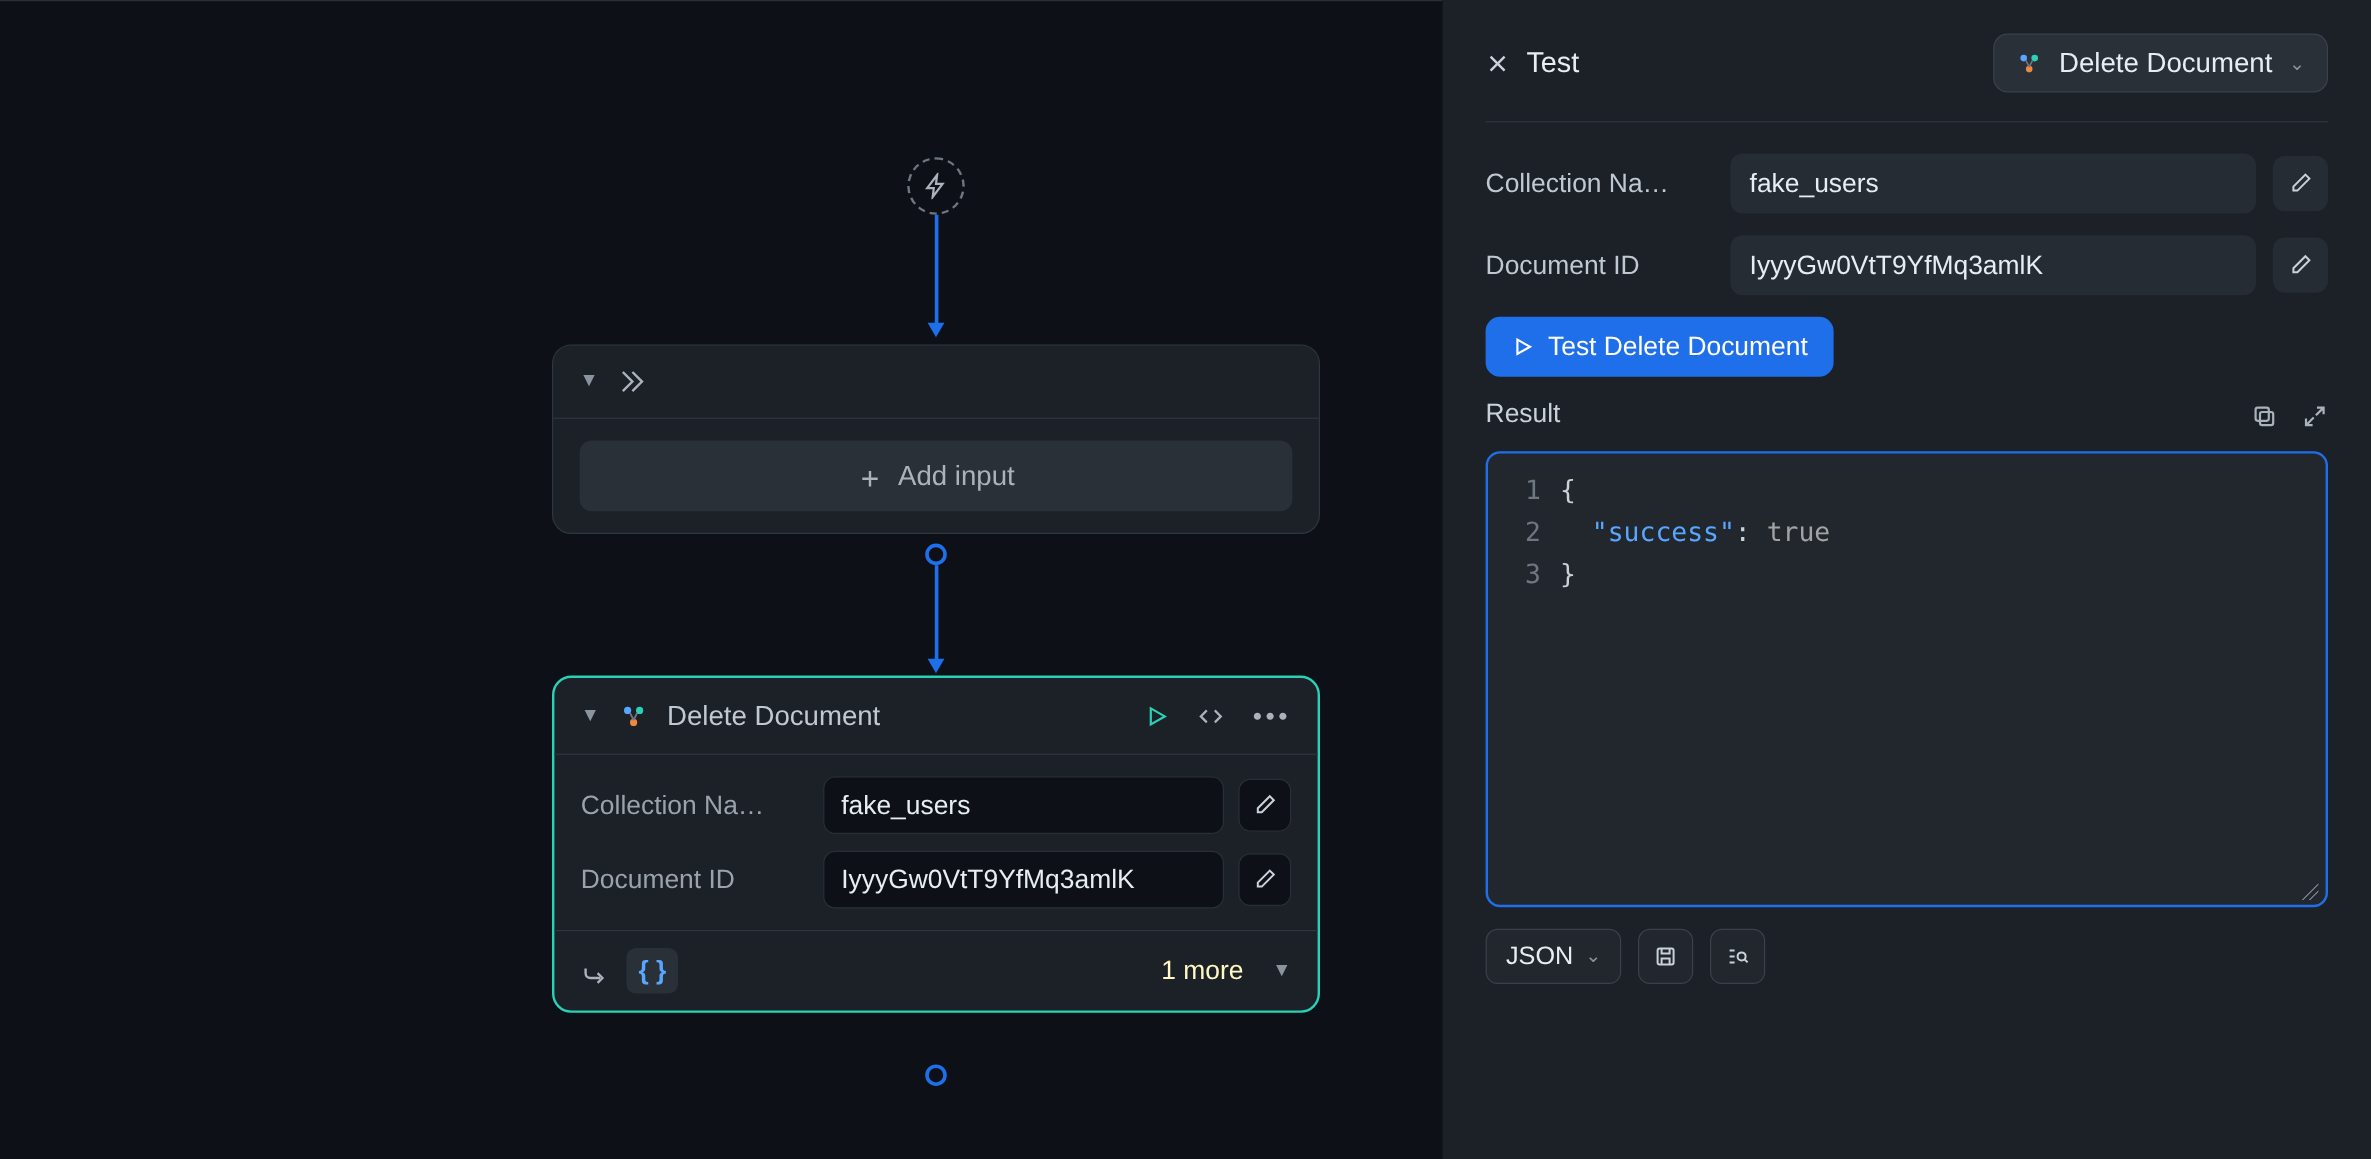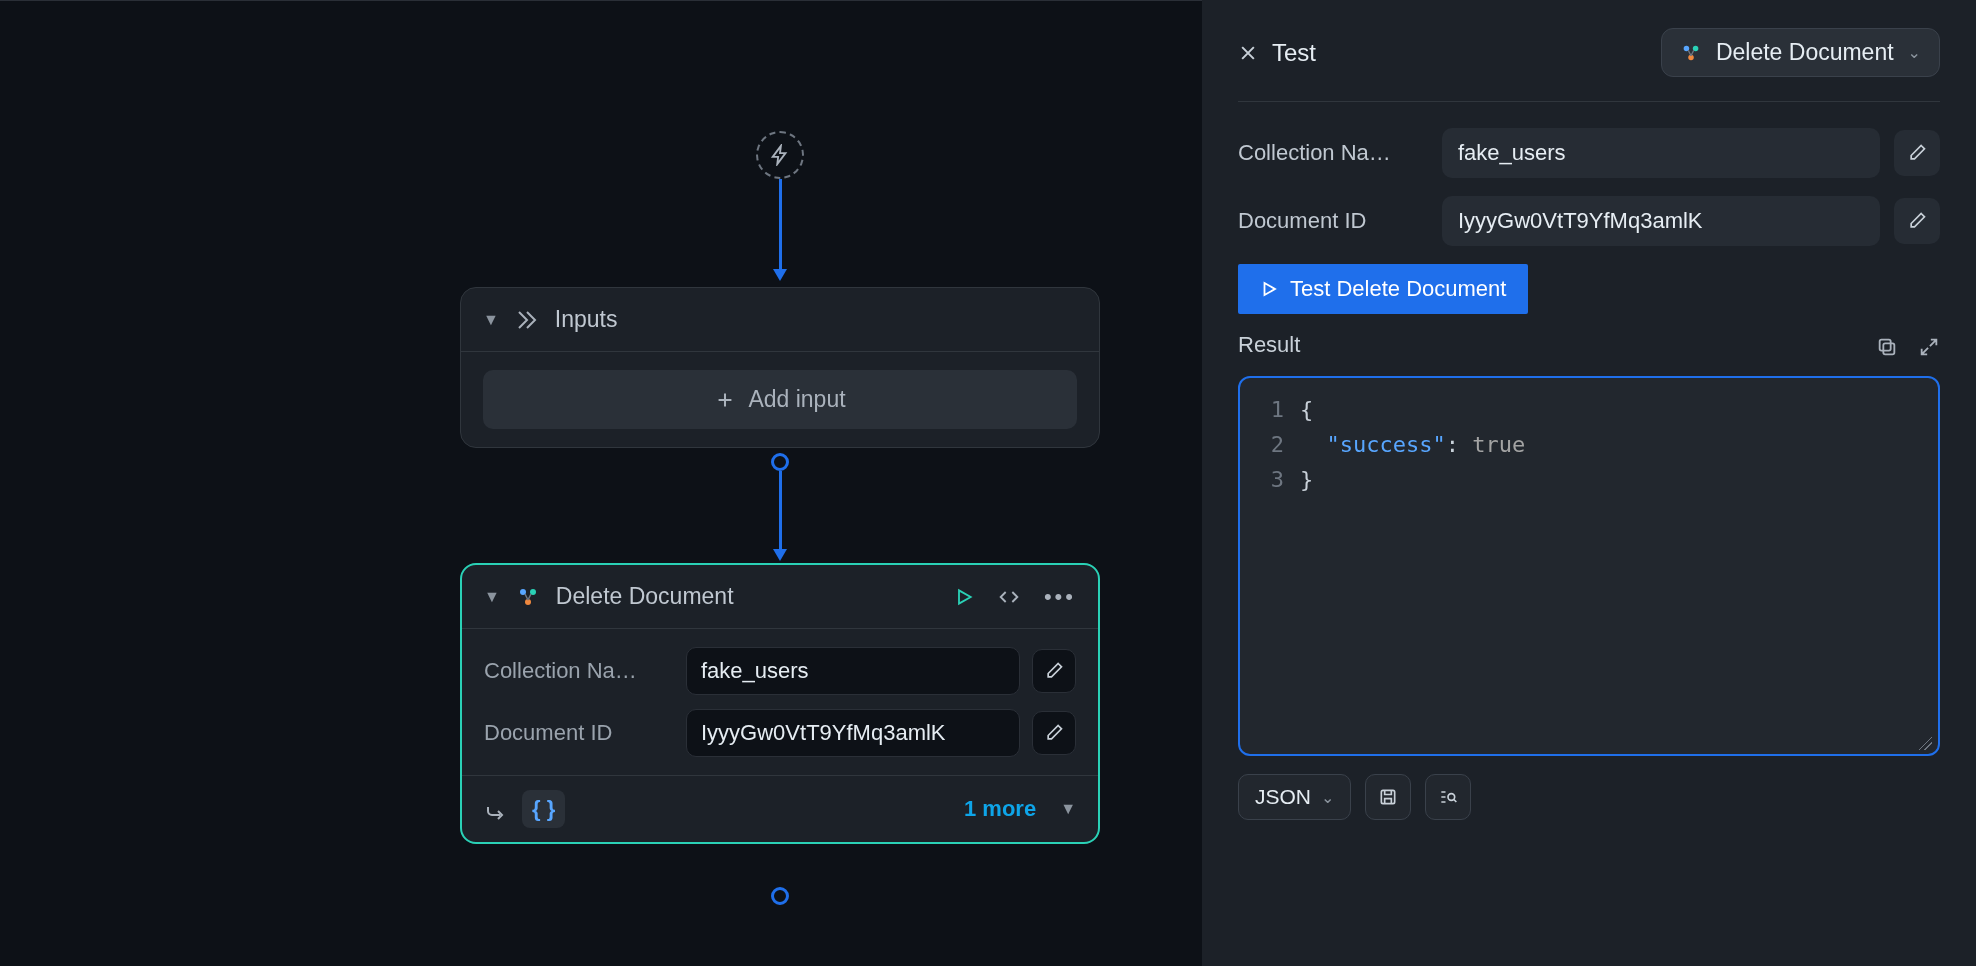"Test Delete Document" .primary-btn { border-radius: 2px -> 12px }
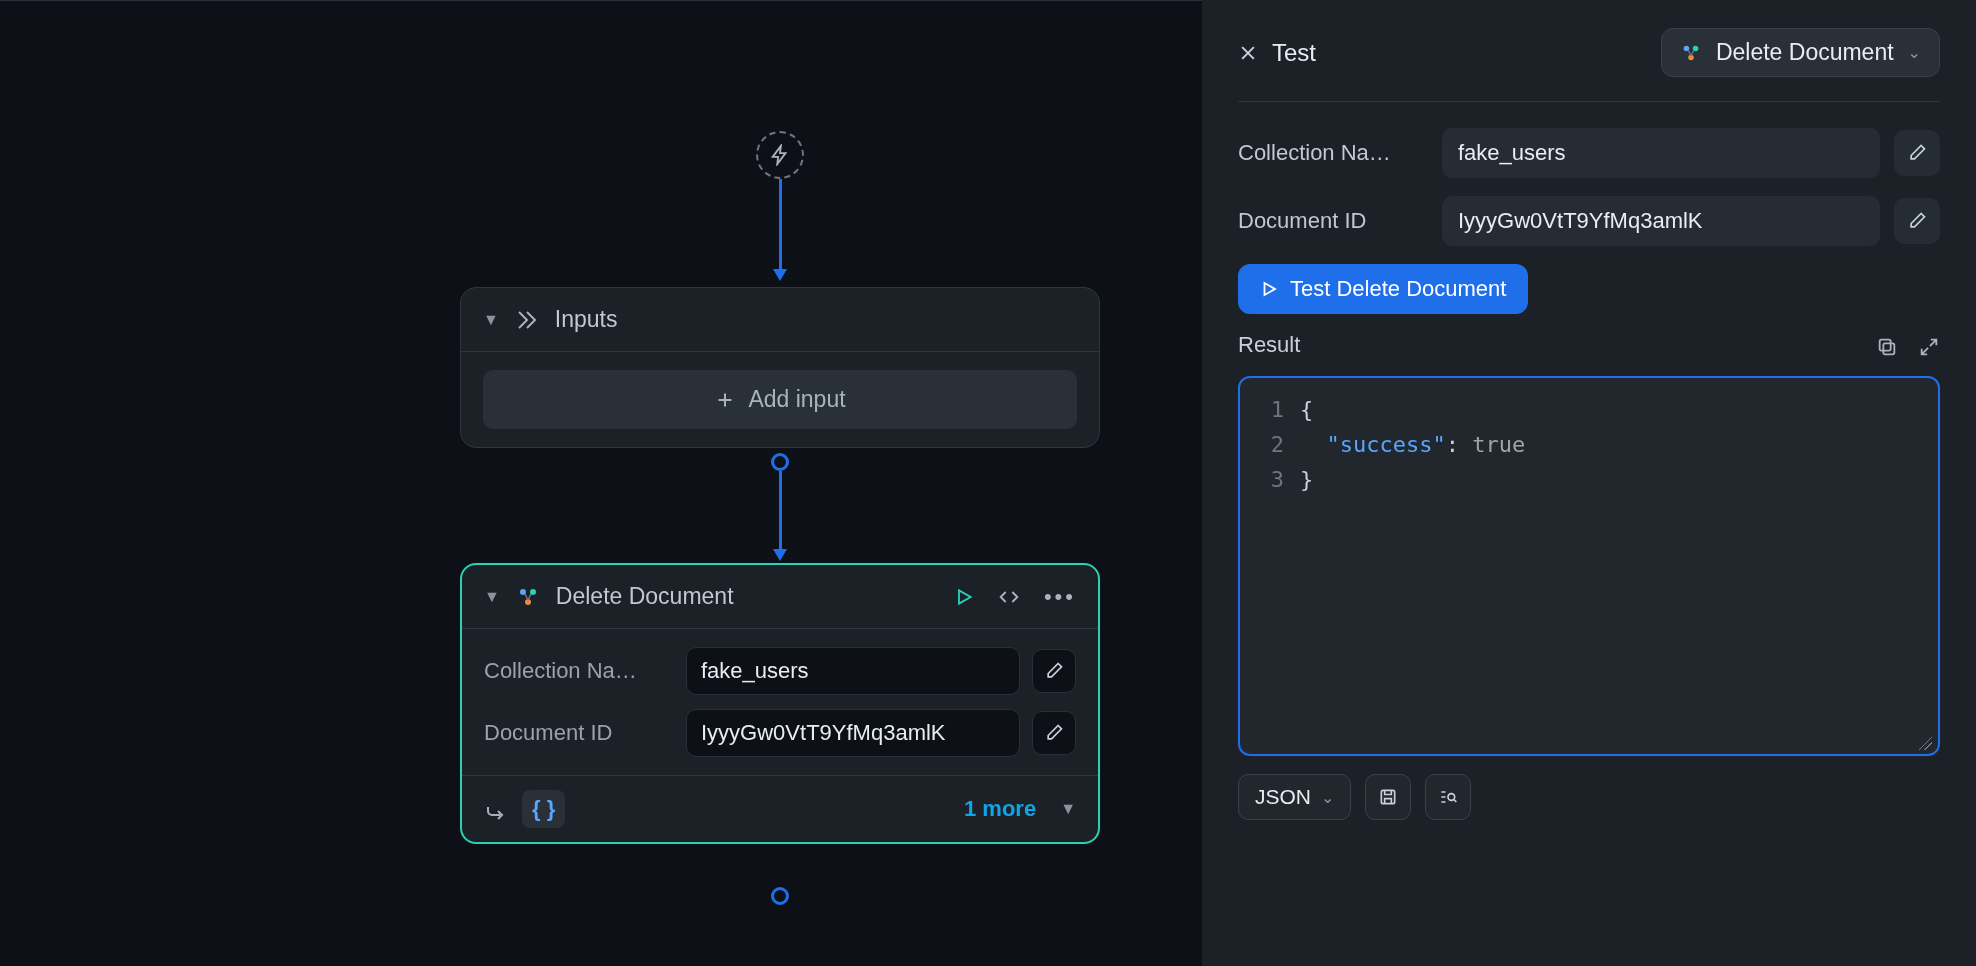"Inputs" span.title { html: <span>Inputs</span> -> none }
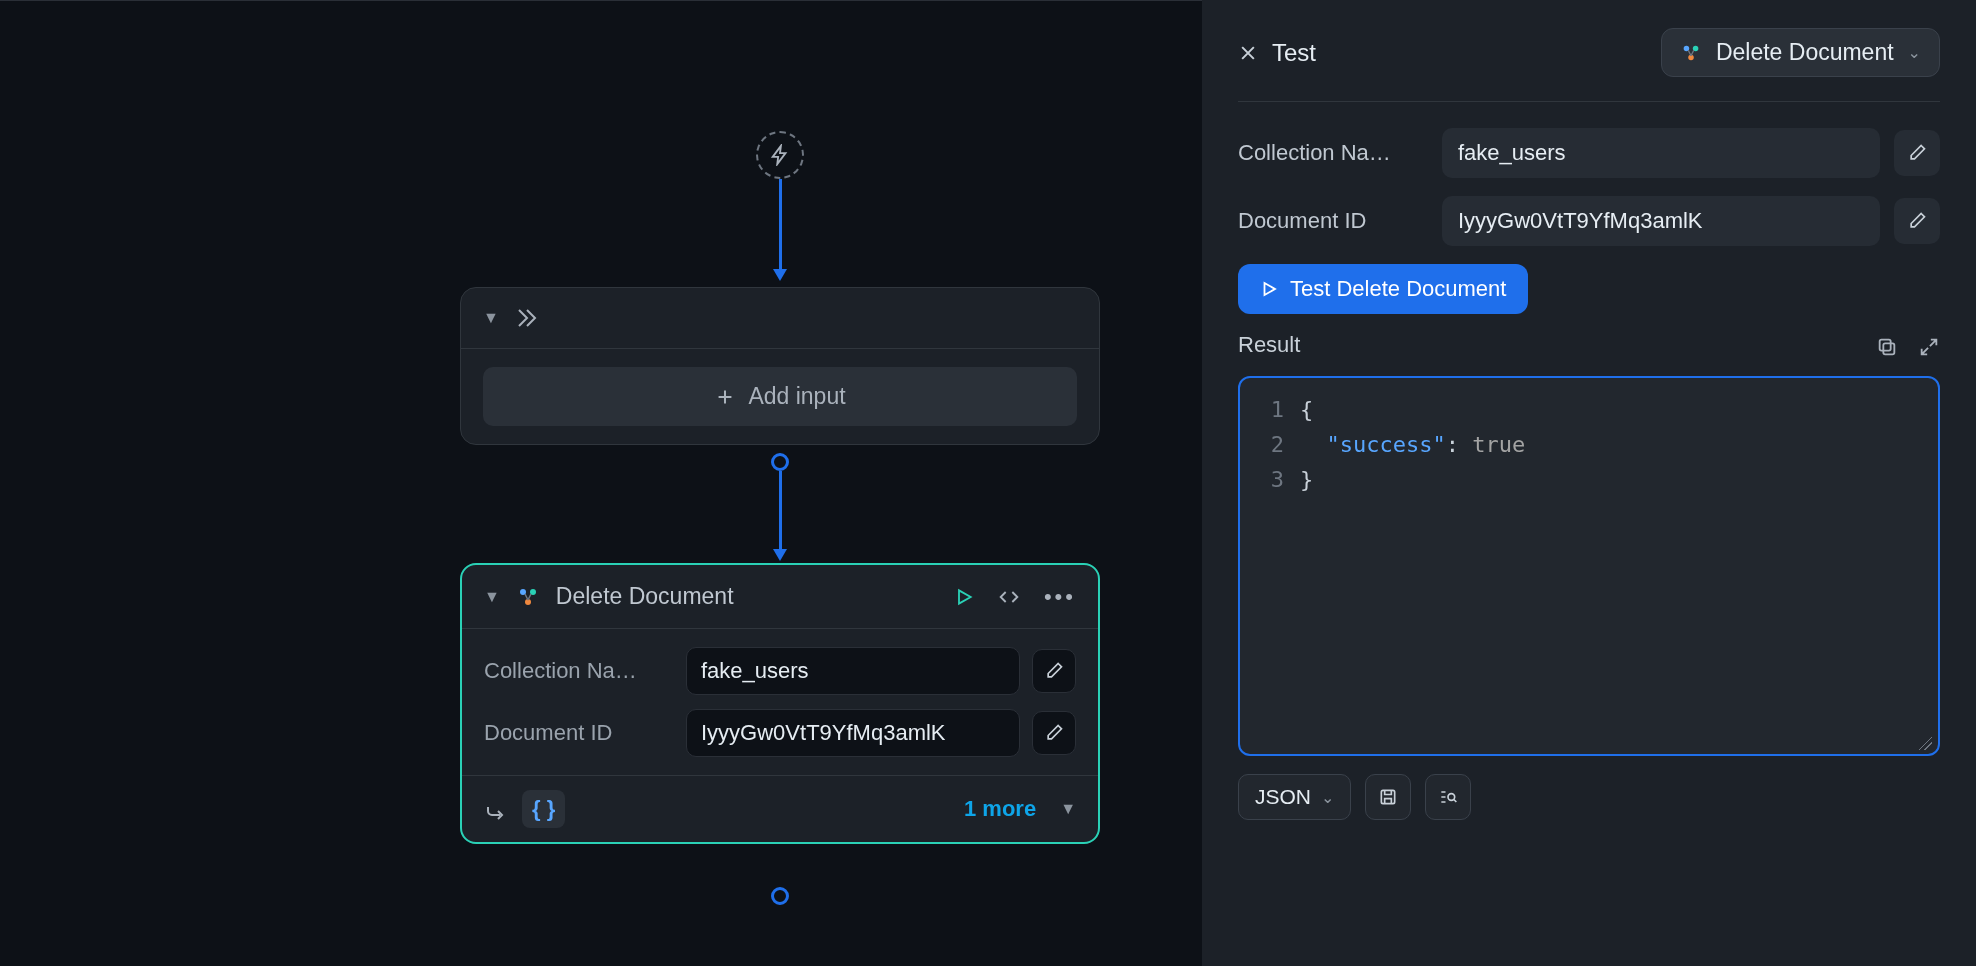"Add input" .add-input { align-items: center -> flex-end }
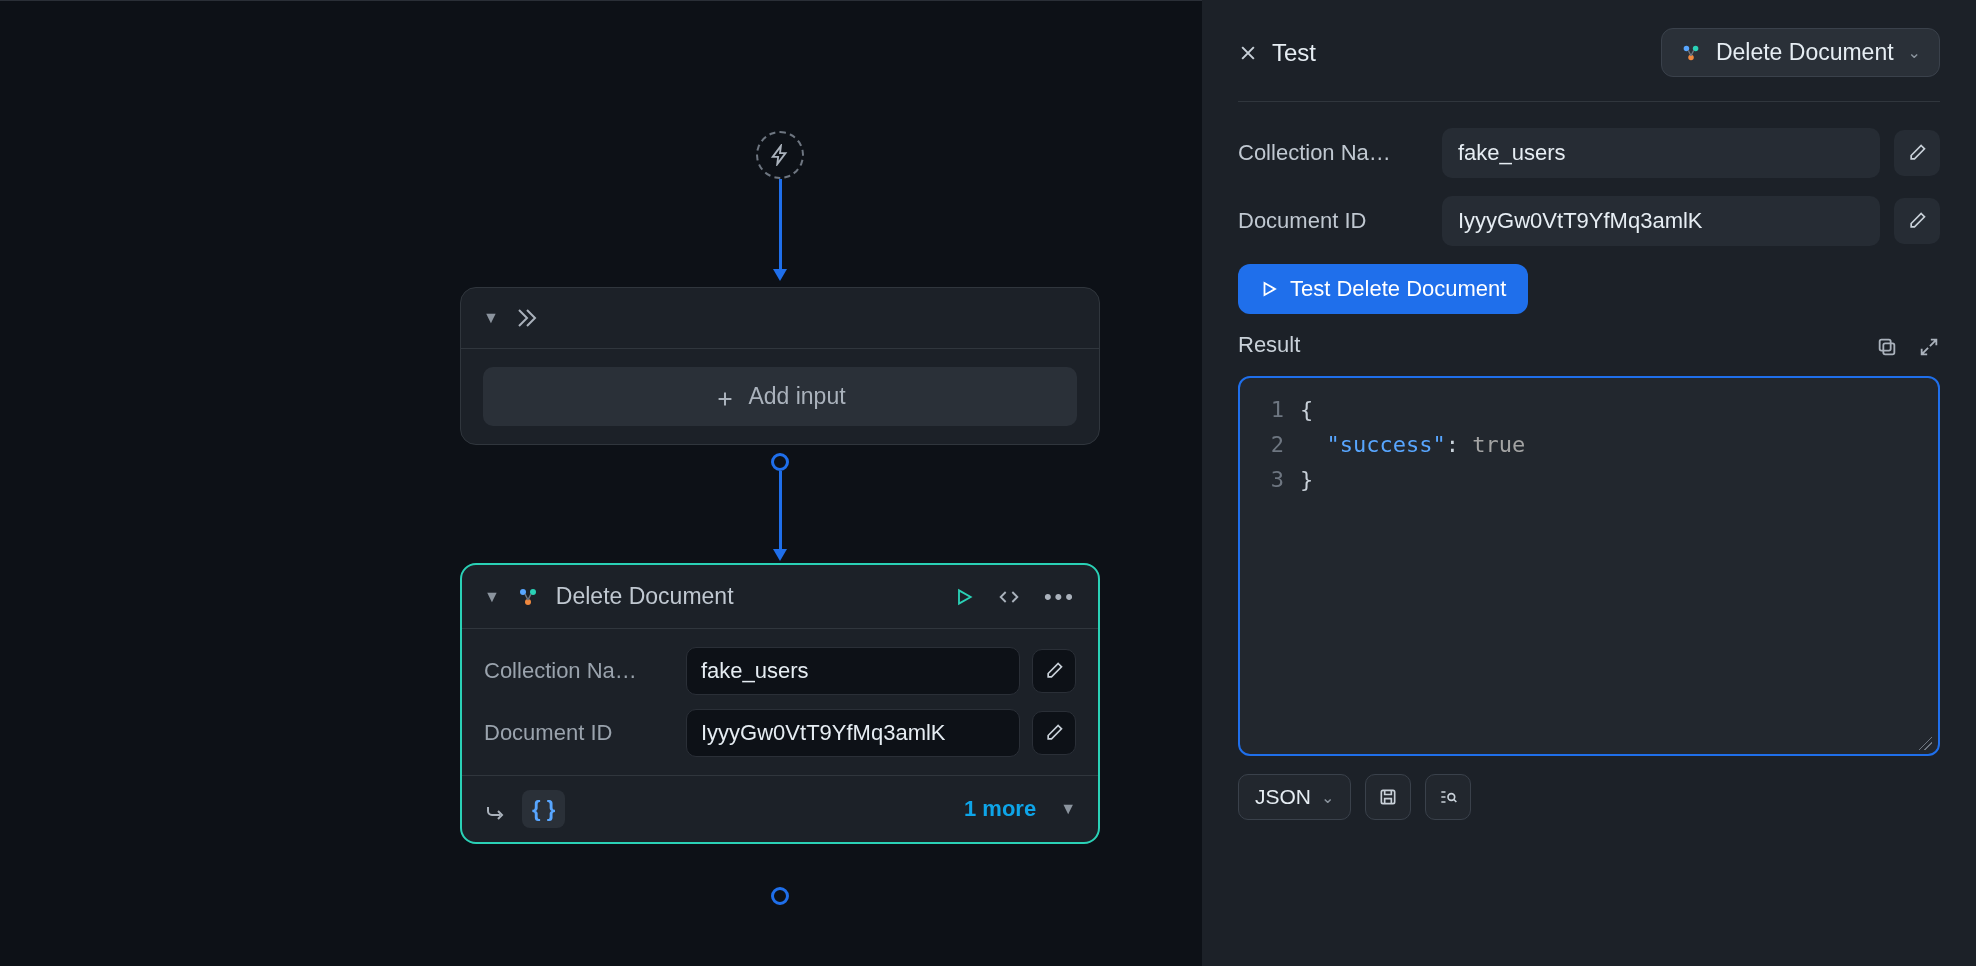"1 more" span { color: #0ea5e9 -> #fef9c3; font-weight: bold -> none }
